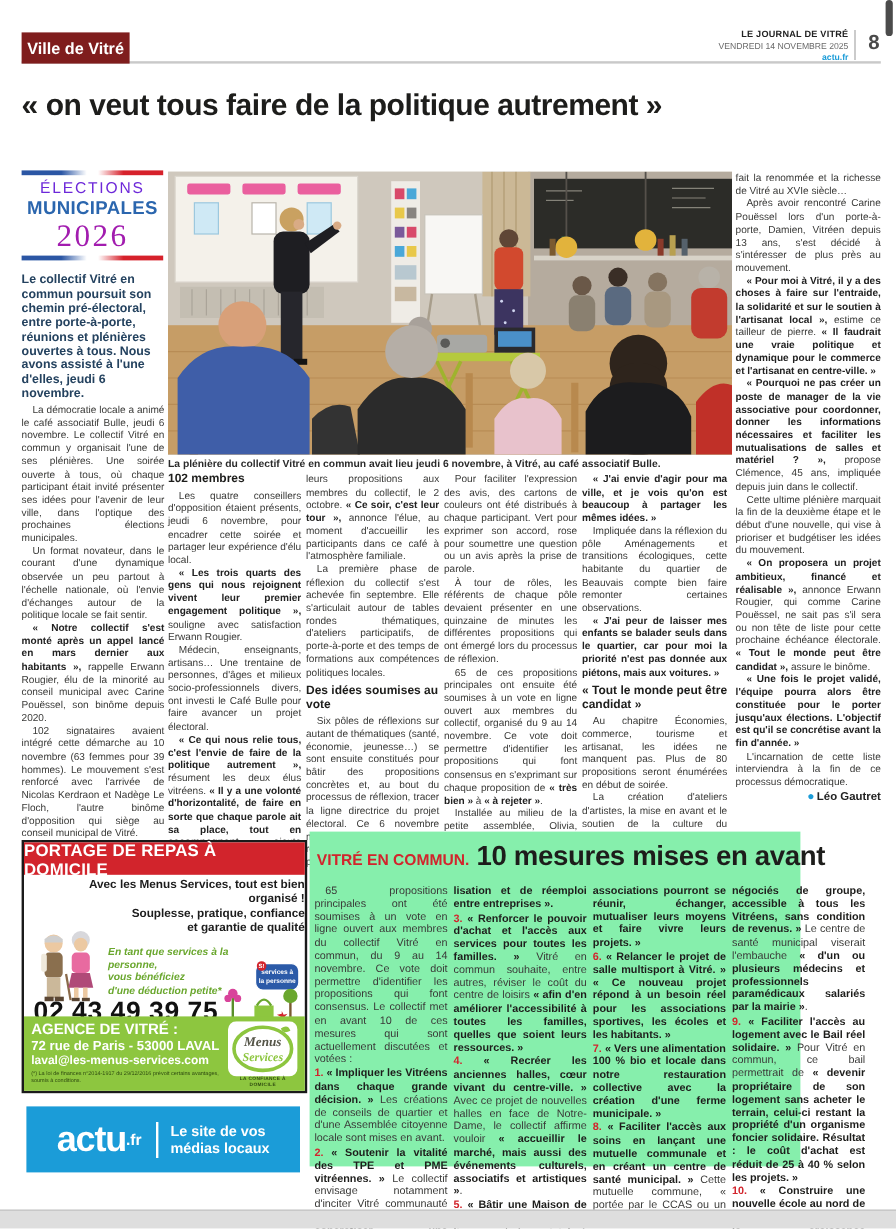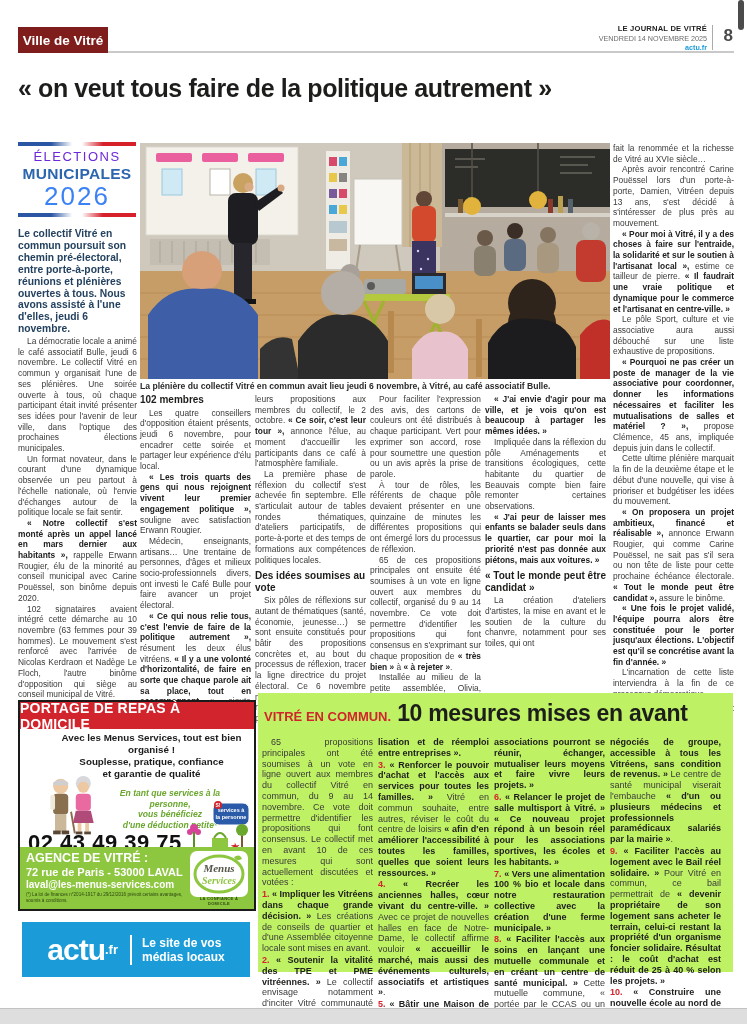"2026" .badge .b3 { color: #3b82f6 -> #a21caf; font-family: none -> Liberation Serif, serif }
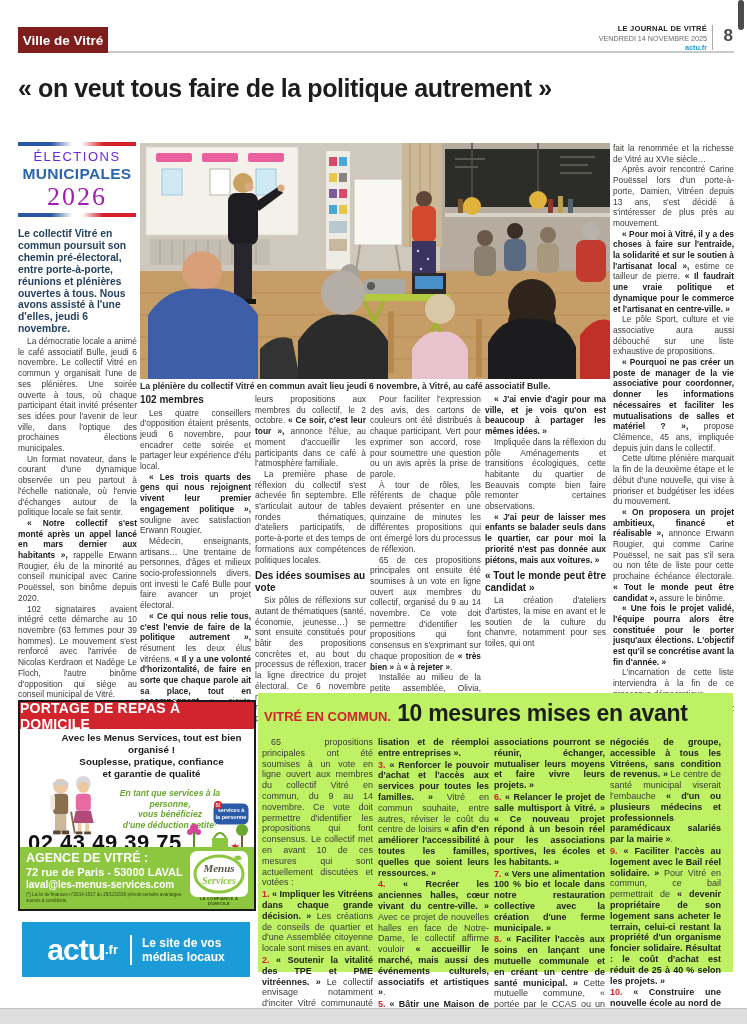"Le pôle Sport, culture et" p { html: <p>Le pôle Sport, culture et vie associative aura aussi débouché sur une liste exhaustive de propositions.</p> -> none }
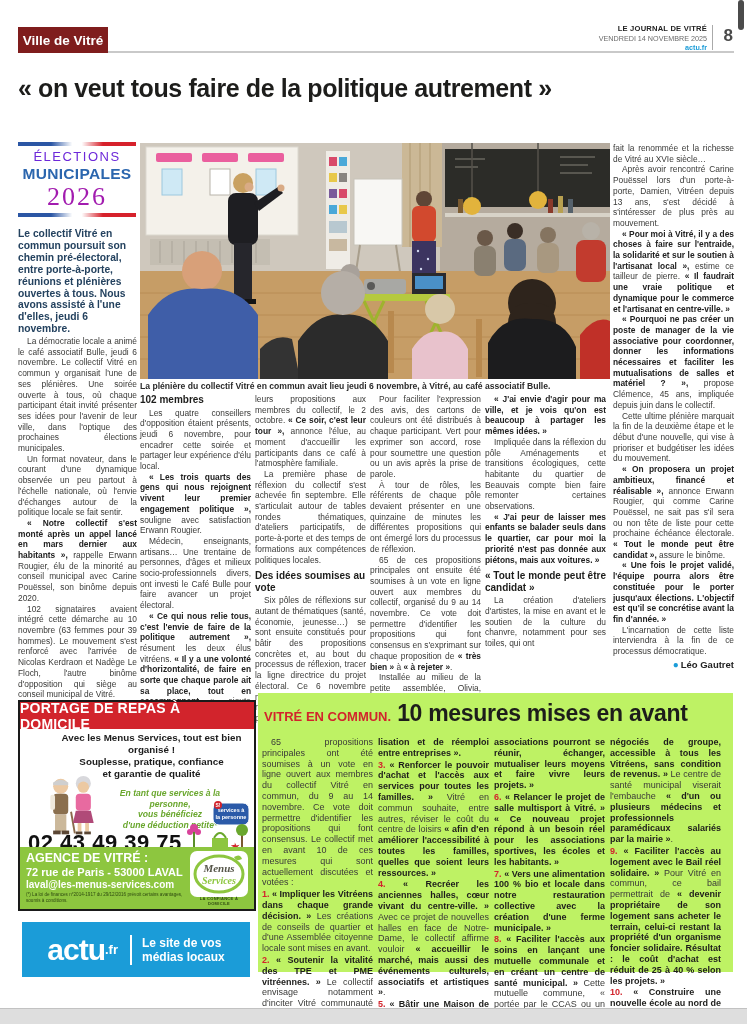"Au chapitre Économies, commerce," p { html: none -> <p>Au chapitre Économies, commerce, tourisme et artisanat, les idées ne manquent pas. Plus de 80 propositions seront énumérées en début de soirée.</p> }
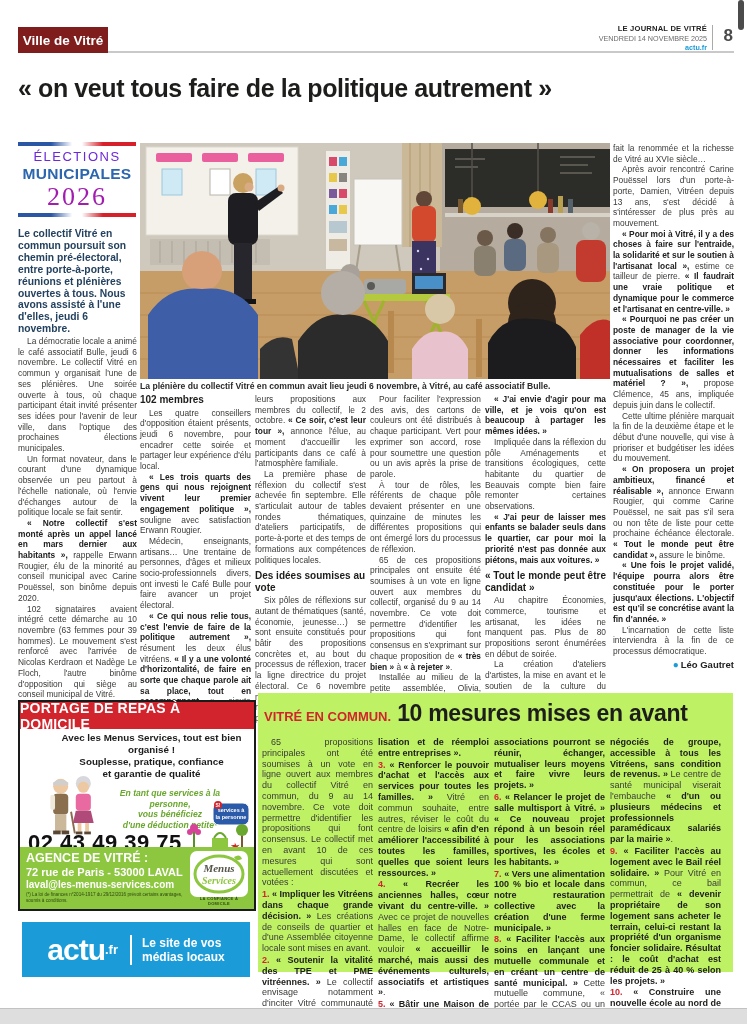"VITRÉ EN COMMUN. 10 mesures" .measures { background: #bef264 -> #86efac; width: 475px -> 409px }
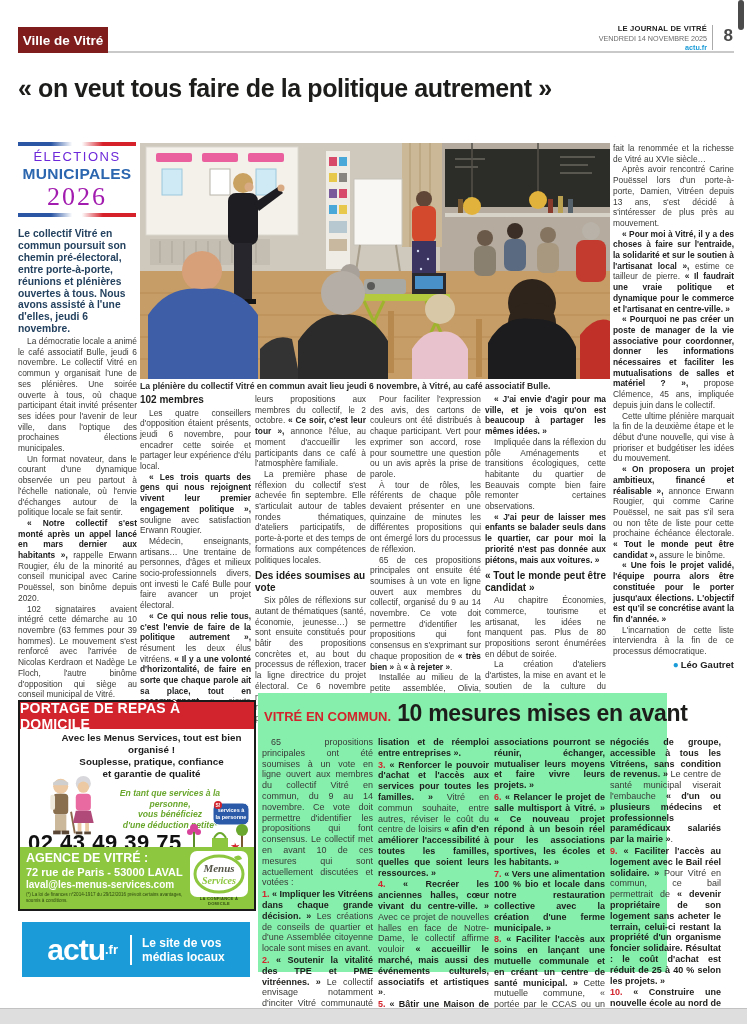"Avec les Menus Services, tout" .ad-line { text-align: center -> right }
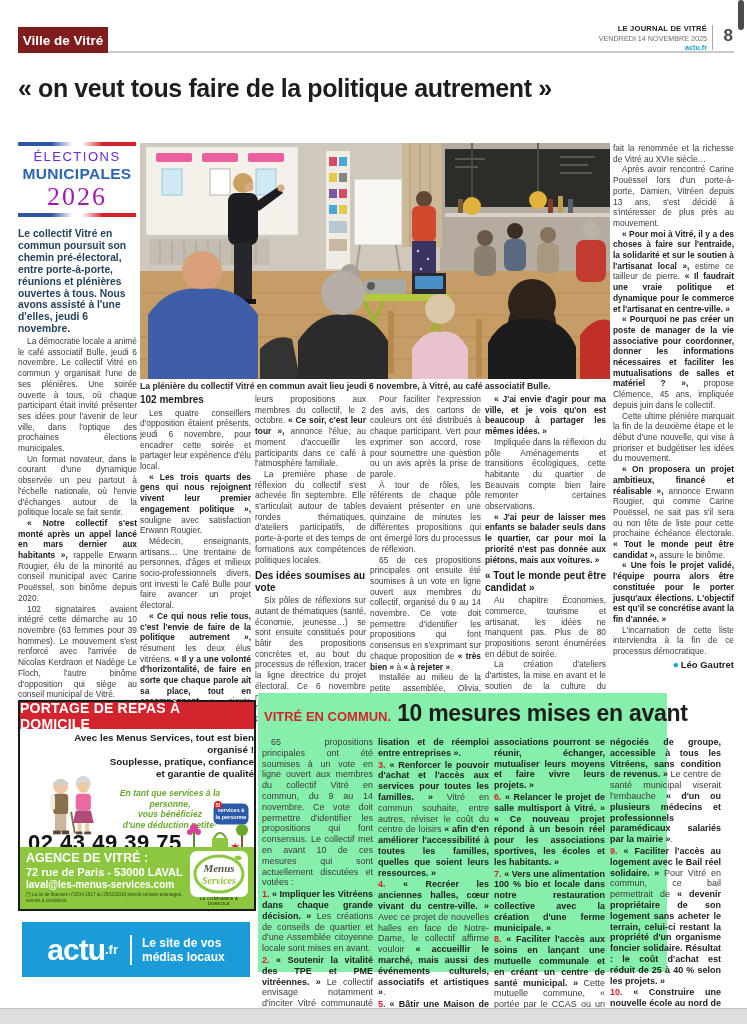"En tant que services à" .ad-mid { left: 20px -> 4px; text-align: center -> none }
